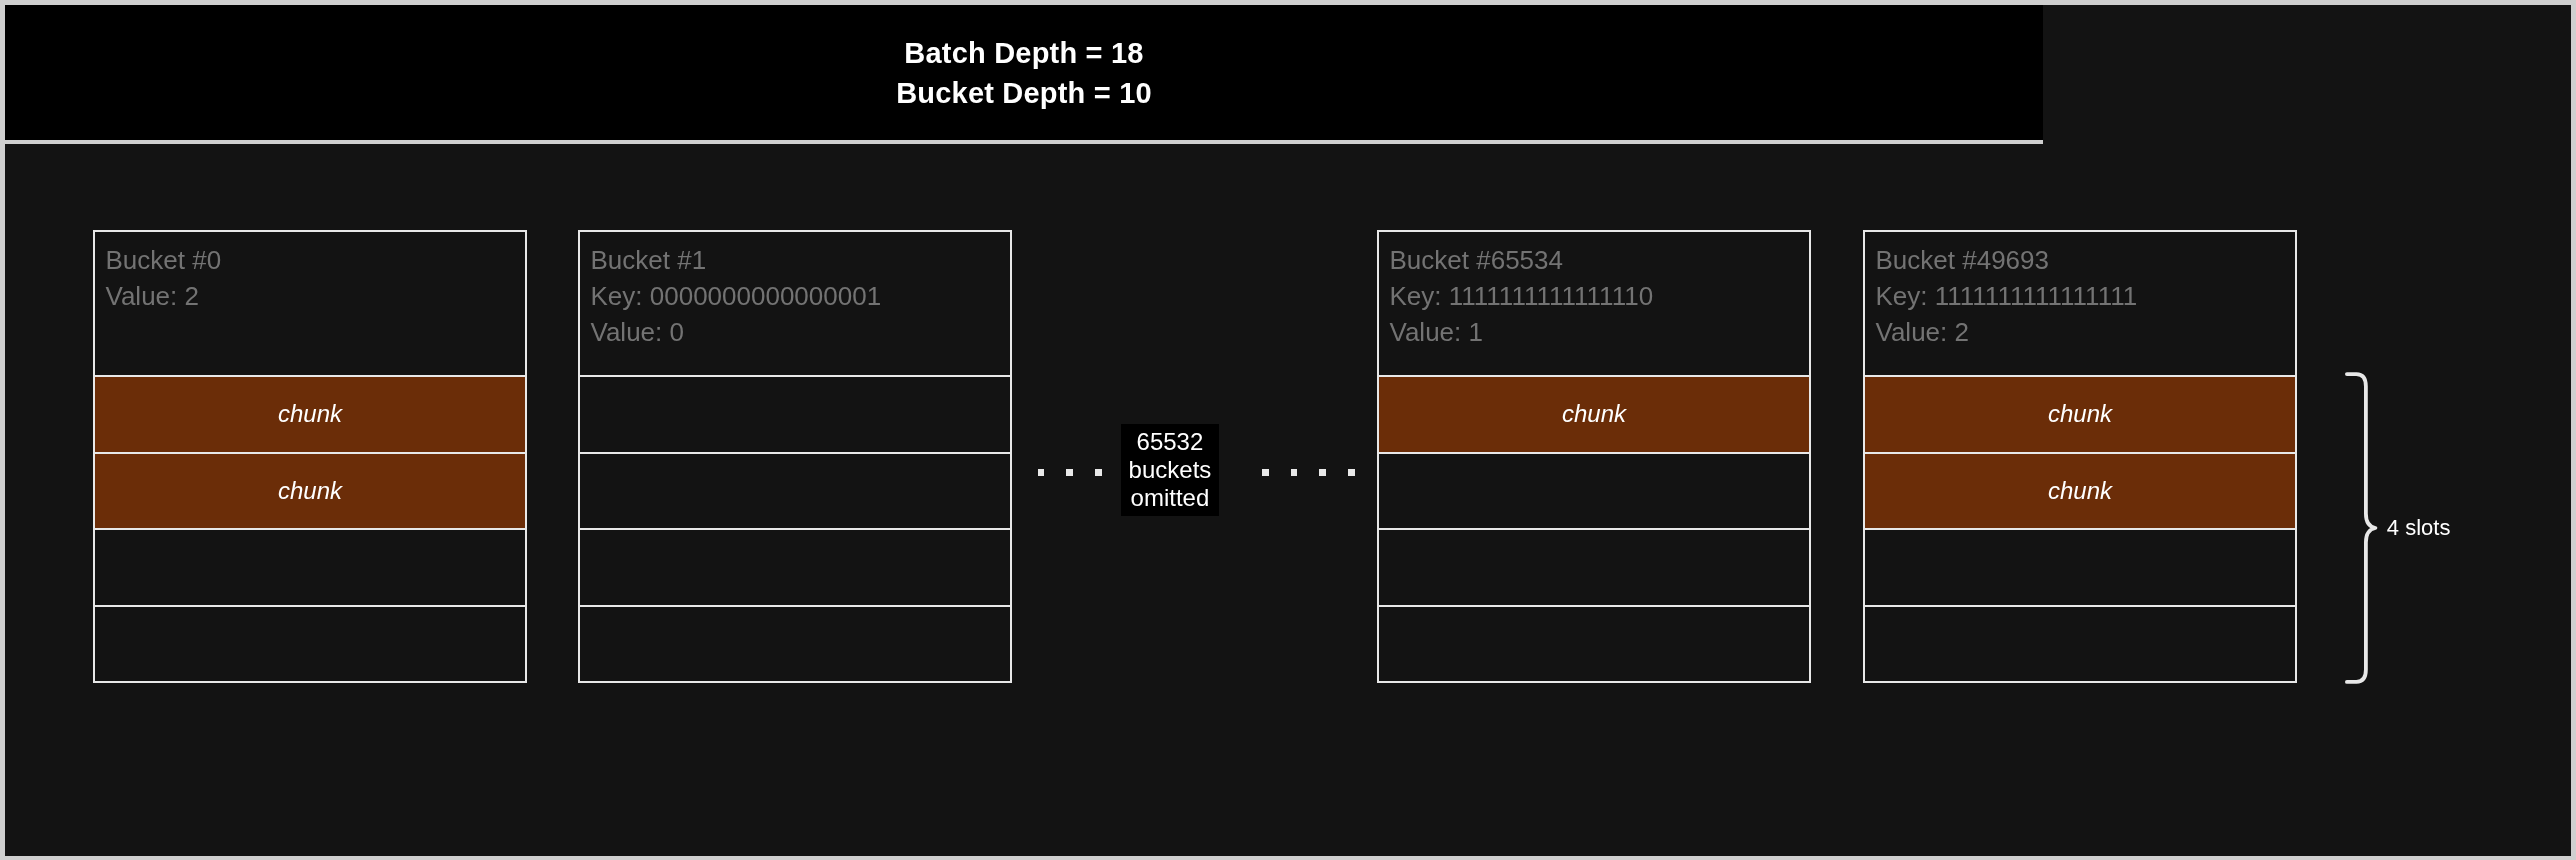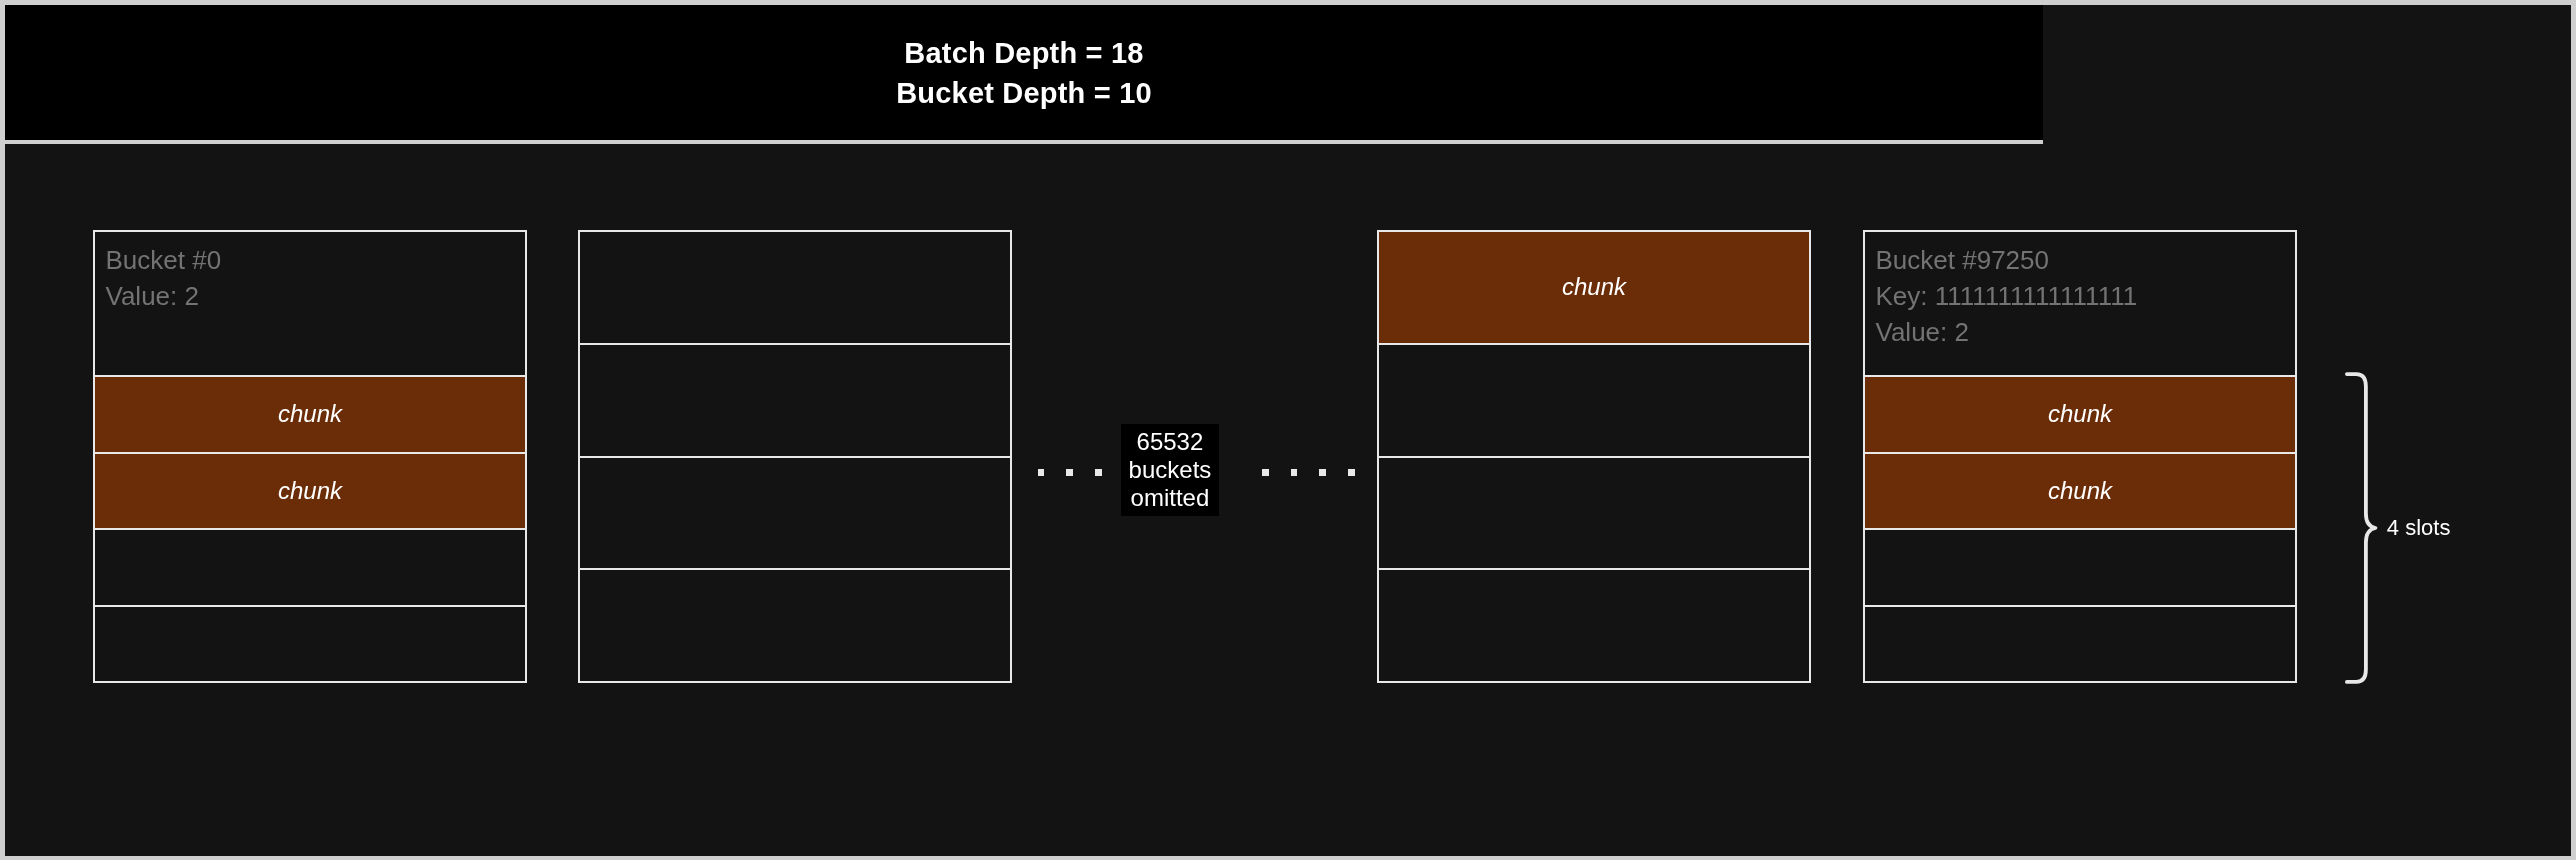"Bucket #1" div.bucket-header { html: none -> <div> <span>Bucket #1</span> <span>Key: 0000000000000001</span> <span>Value: 0</span> </div> }
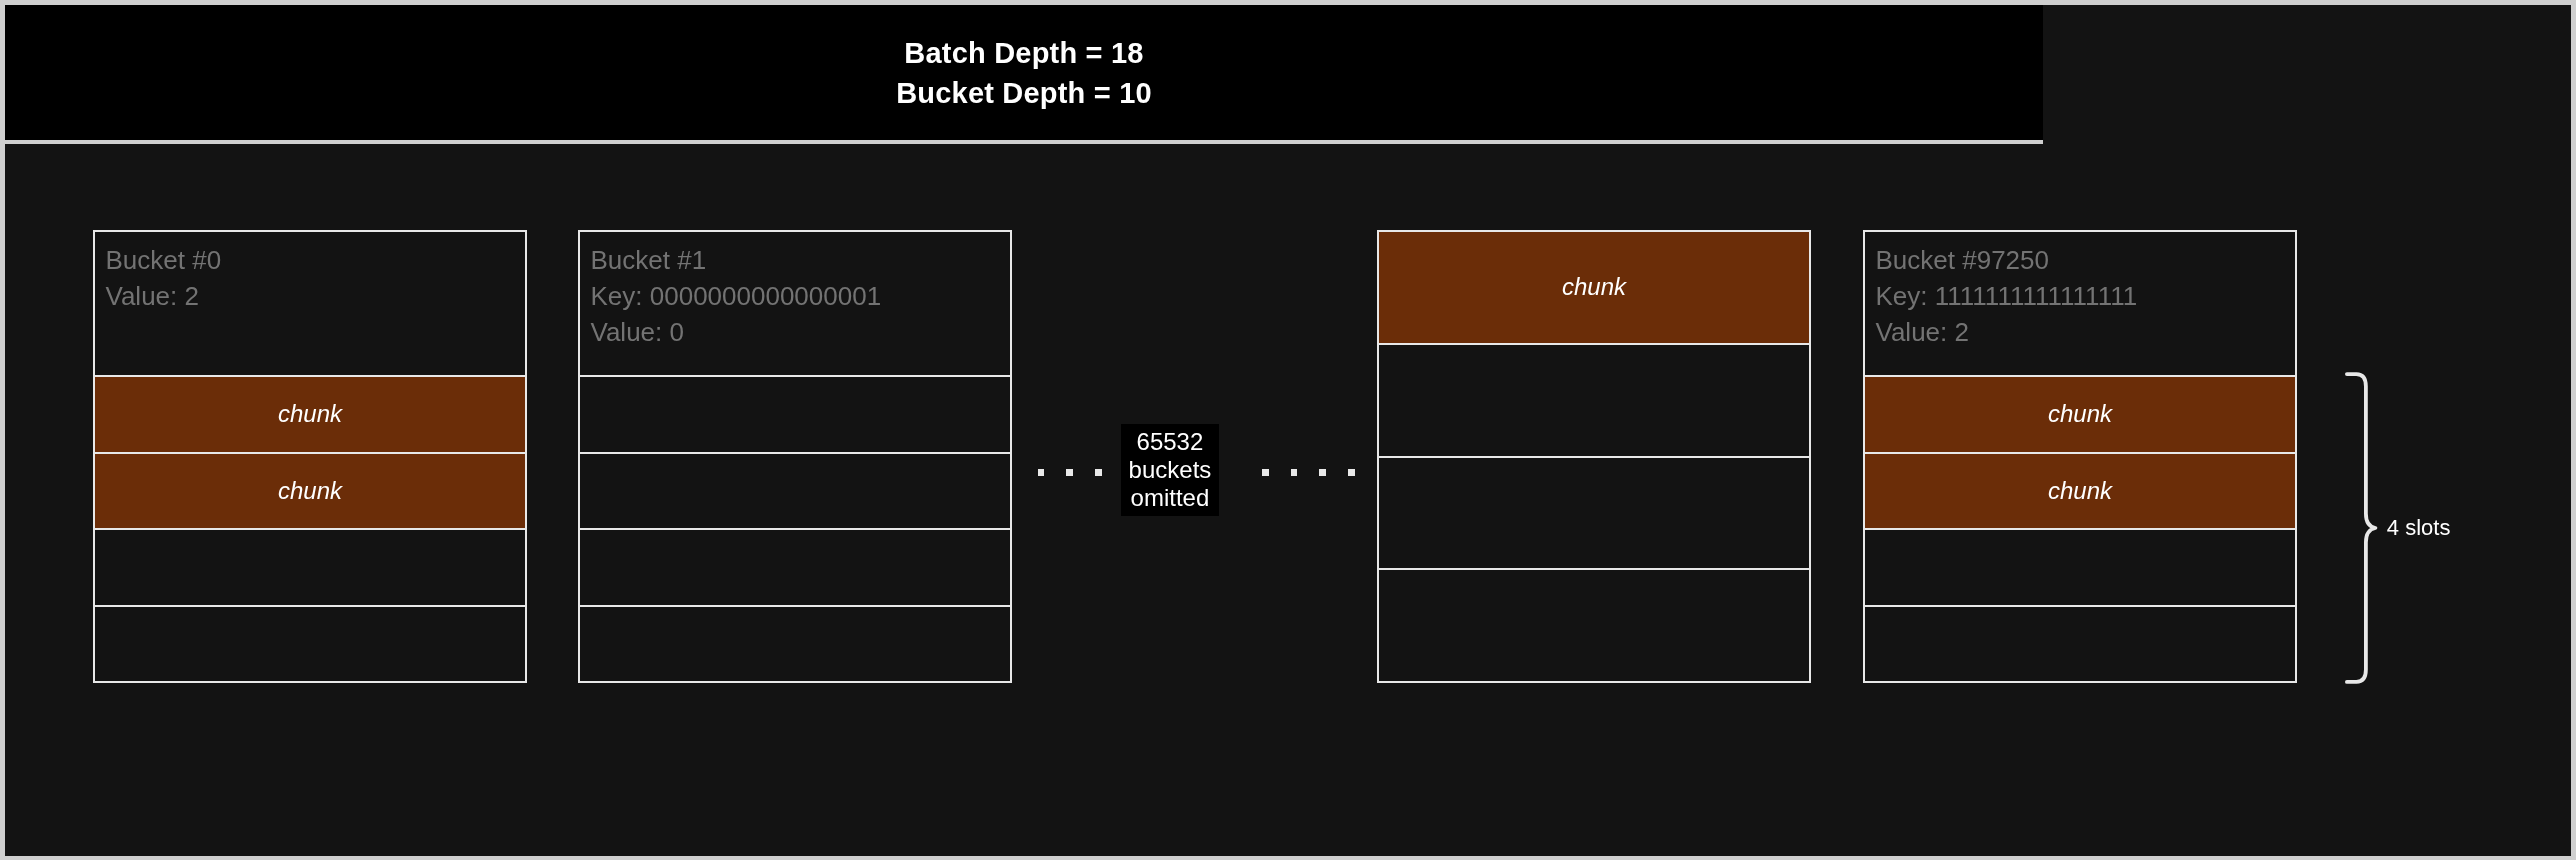"Bucket #65534" div.bucket-header { html: none -> <div> <span>Bucket #65534</span> <span>Key: 1111111111111110</span> <span>Value: 1</span> </div> }
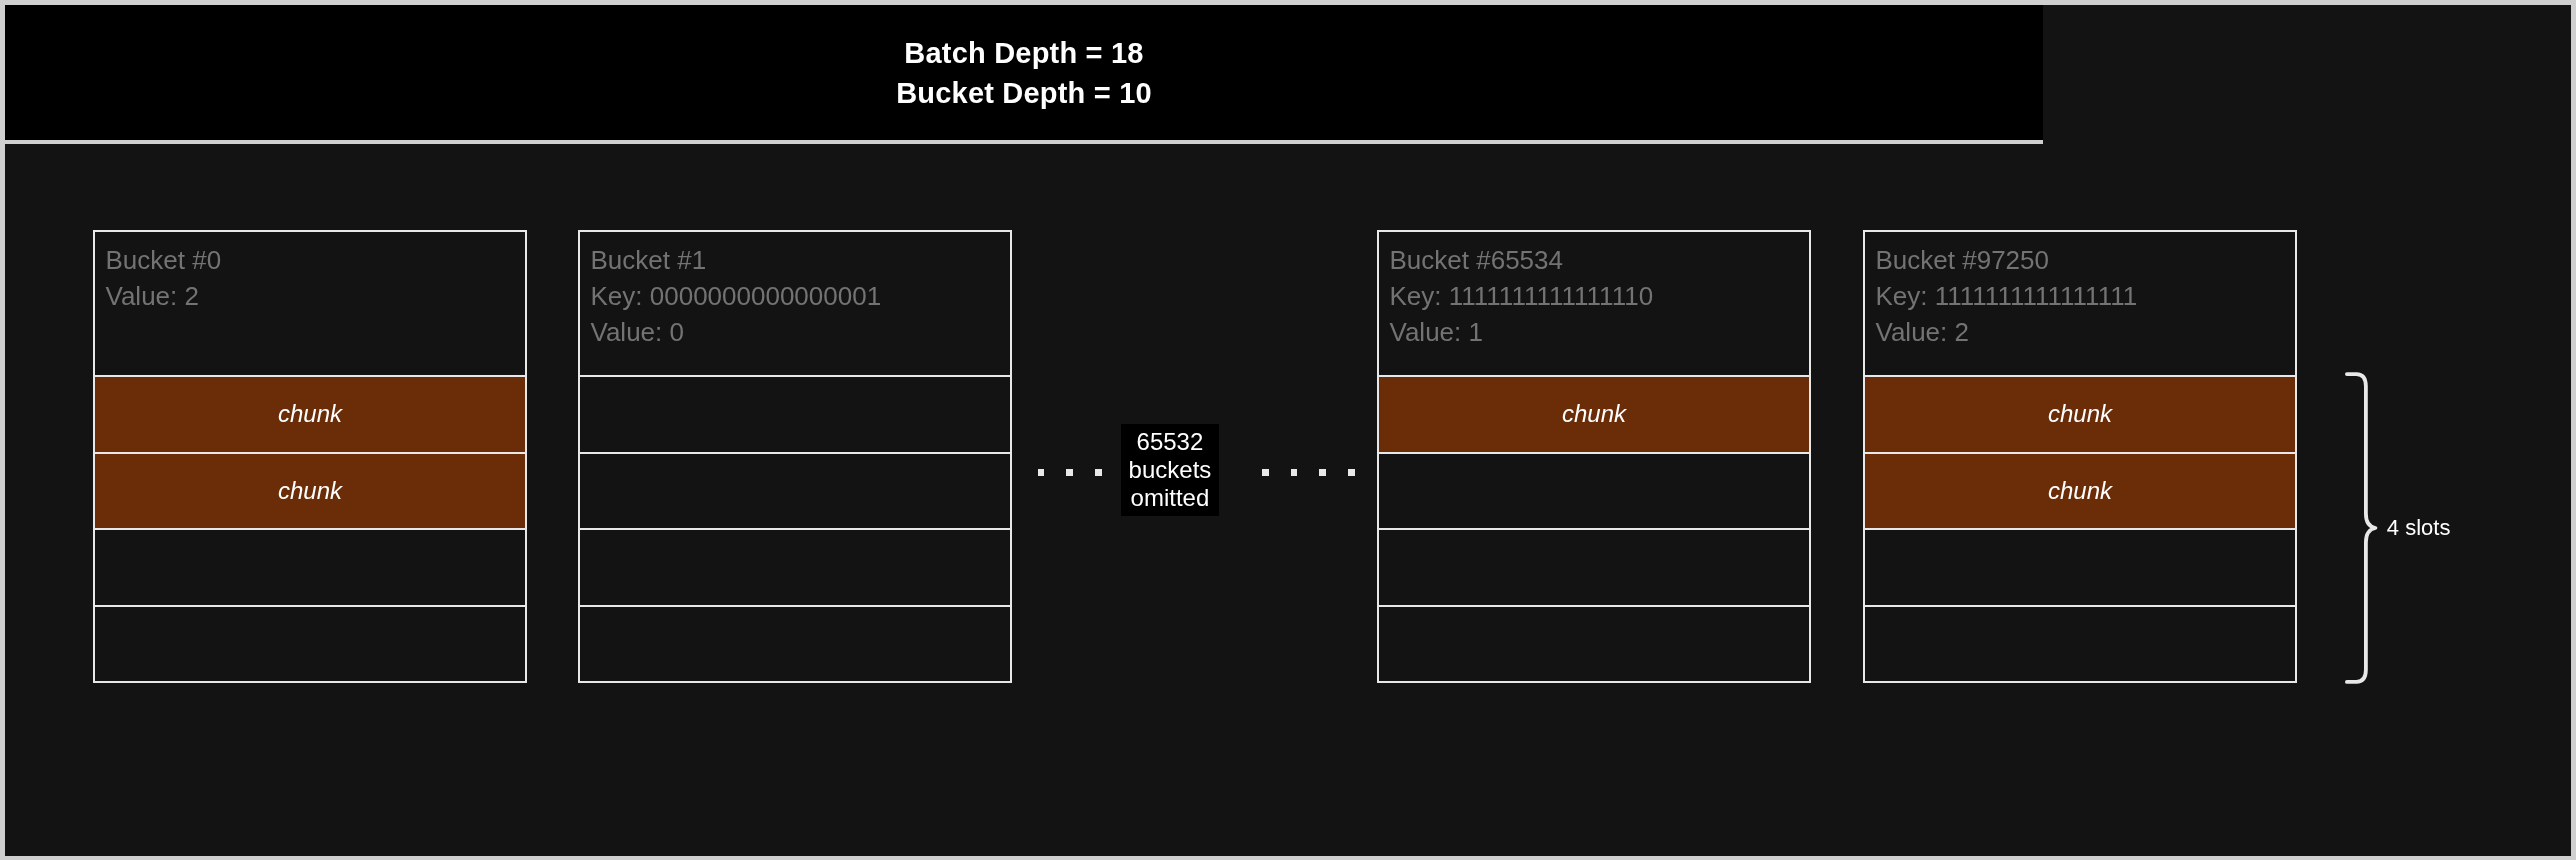"Bucket #97250" span.hline { text: 97250 -> 49693 }
